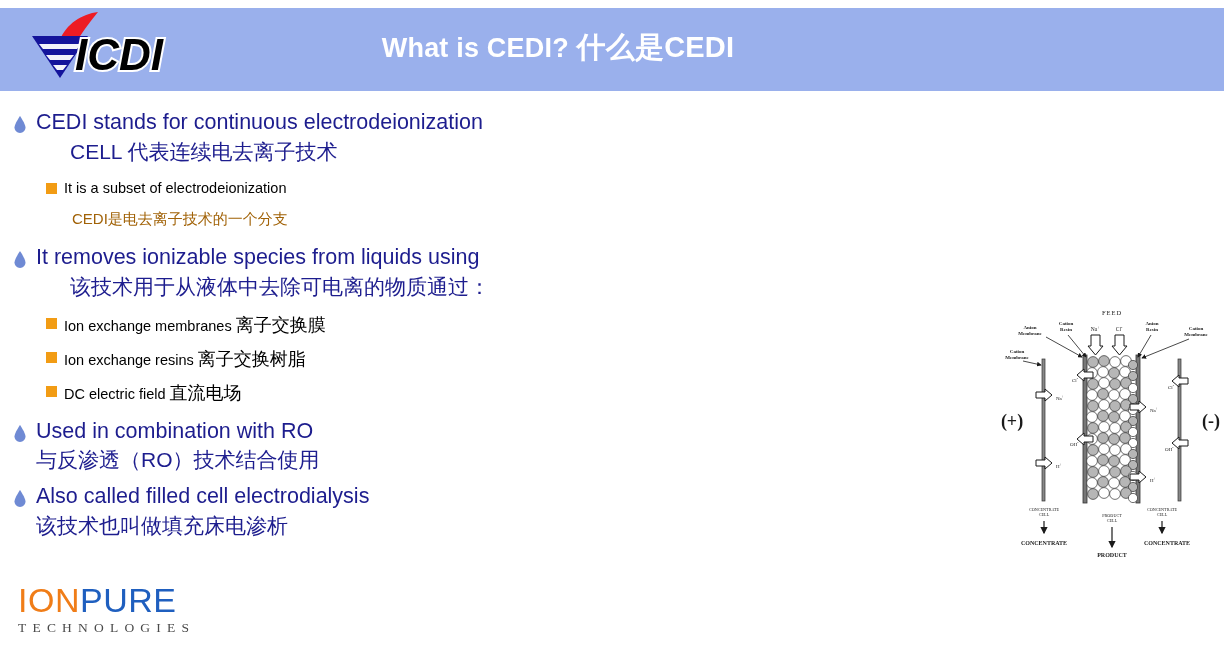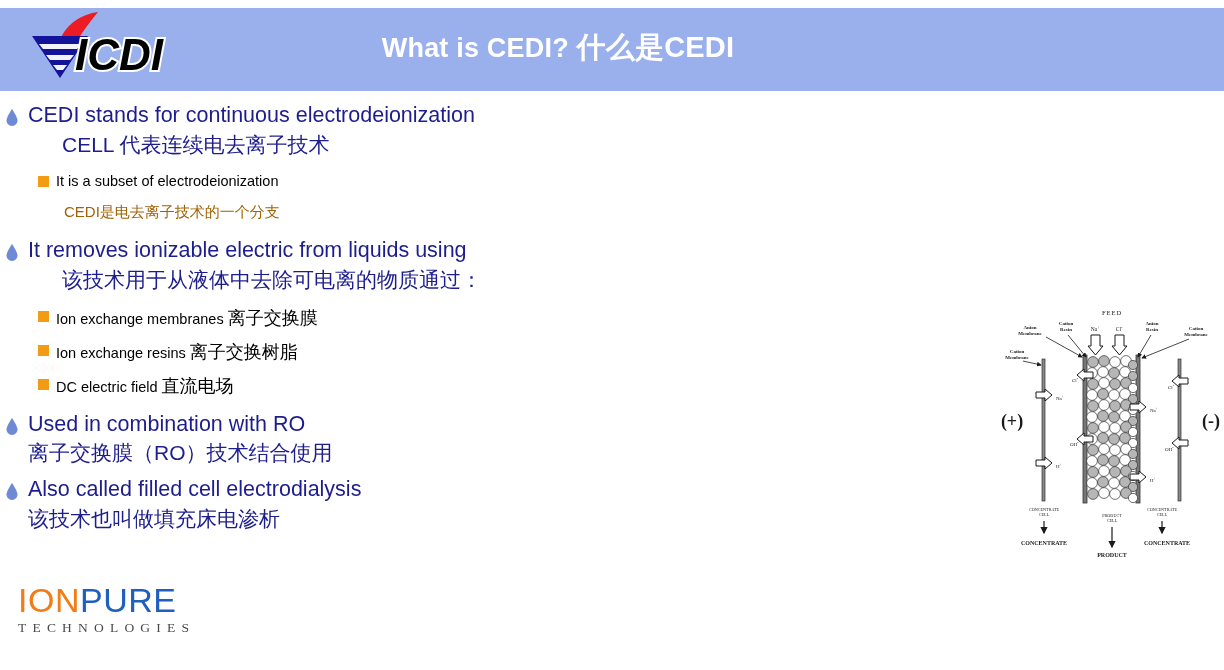"CEDI stands for continuous" .content { padding-left: none -> 8px; top: 105px -> 112px }
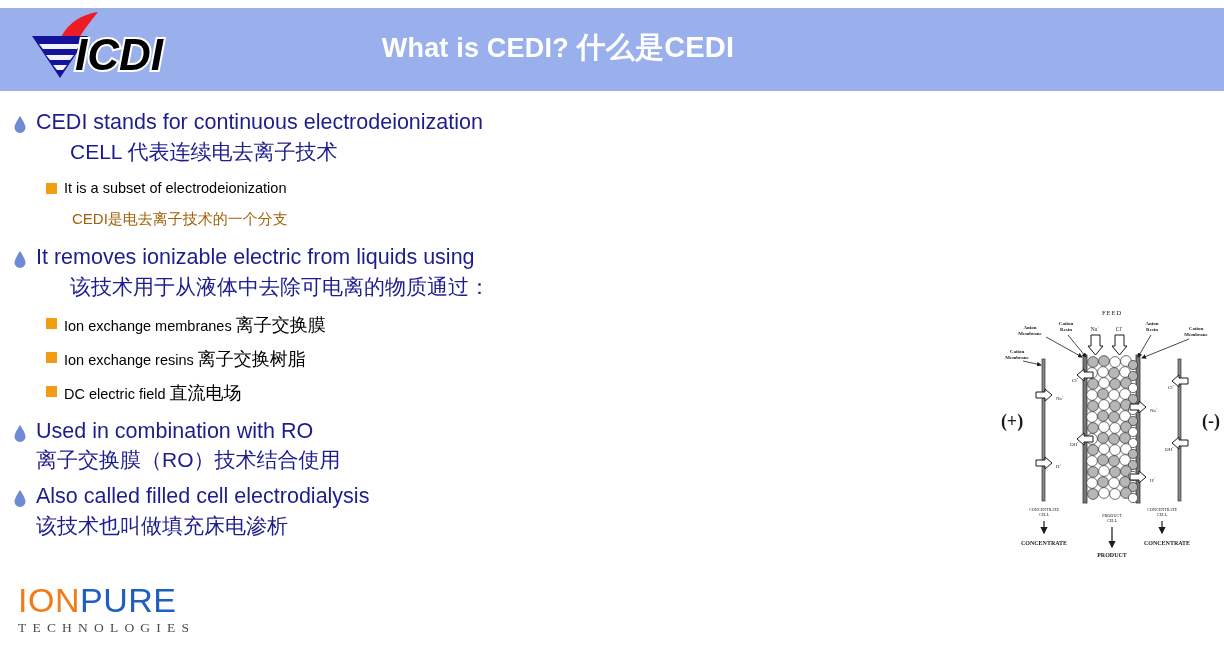"It removes ionizable electric from" span.en { text: electric -> species }
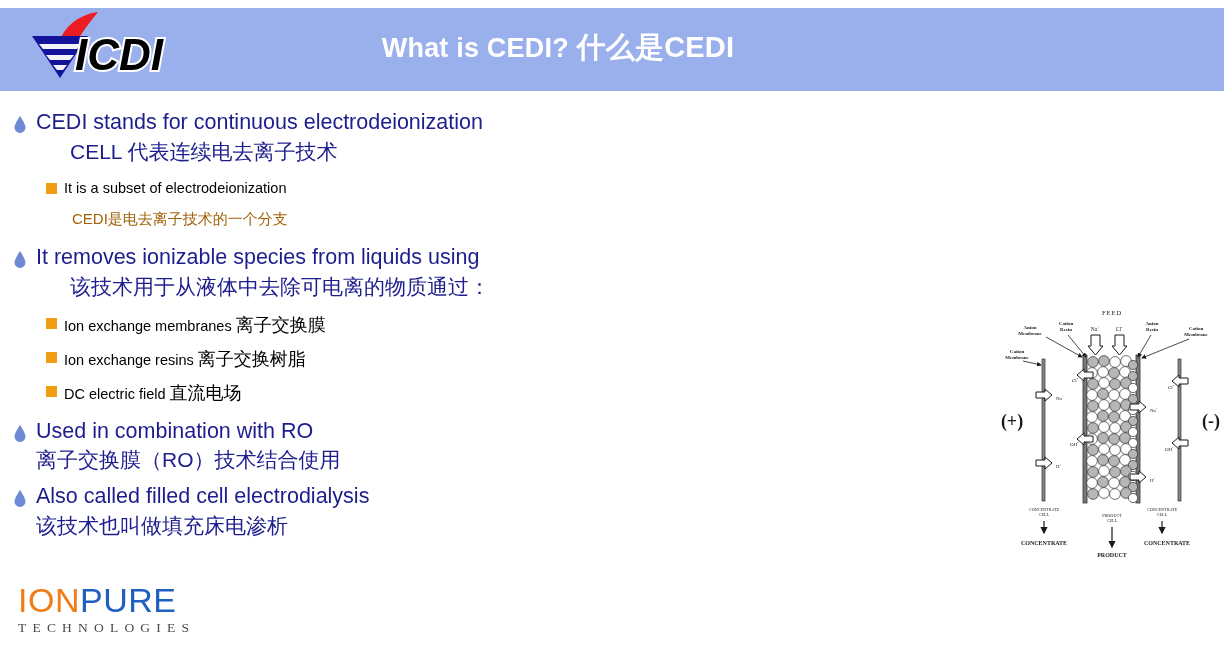"离子交换膜（RO）技术结合使用" span.cn { text: 离子交换膜 -> 与反渗透 }
